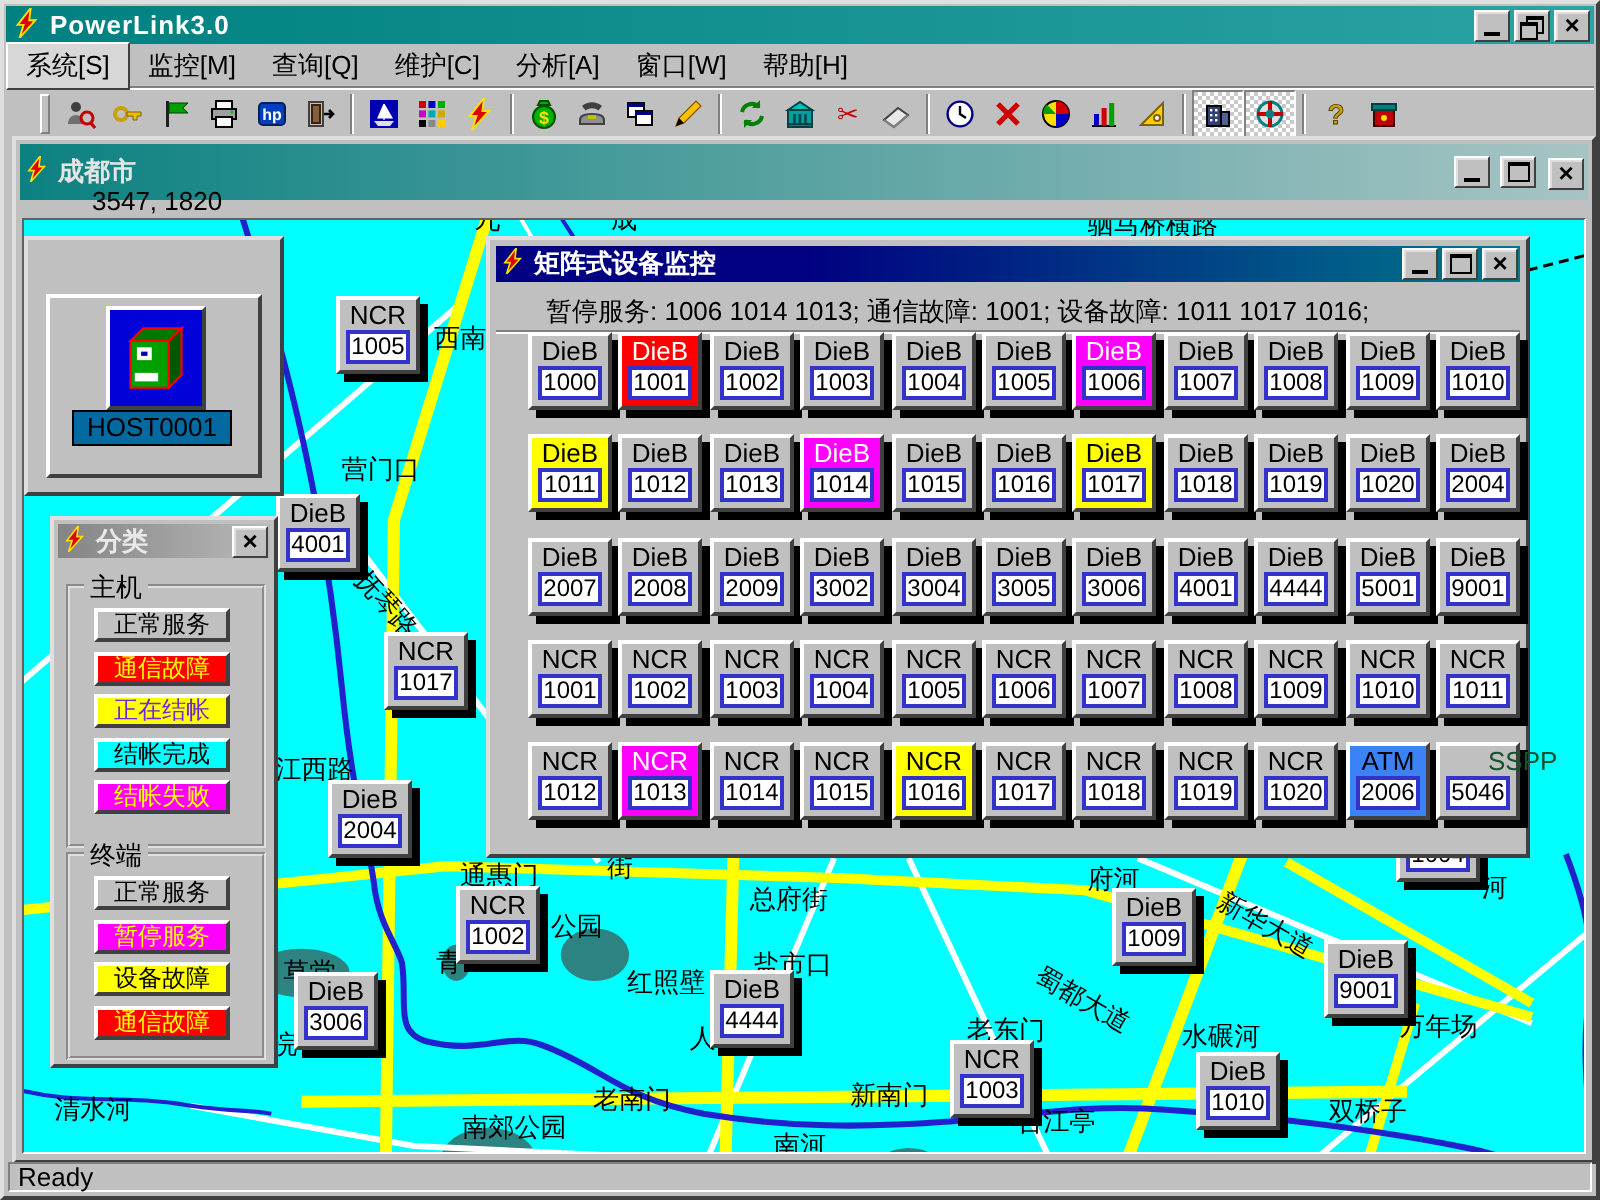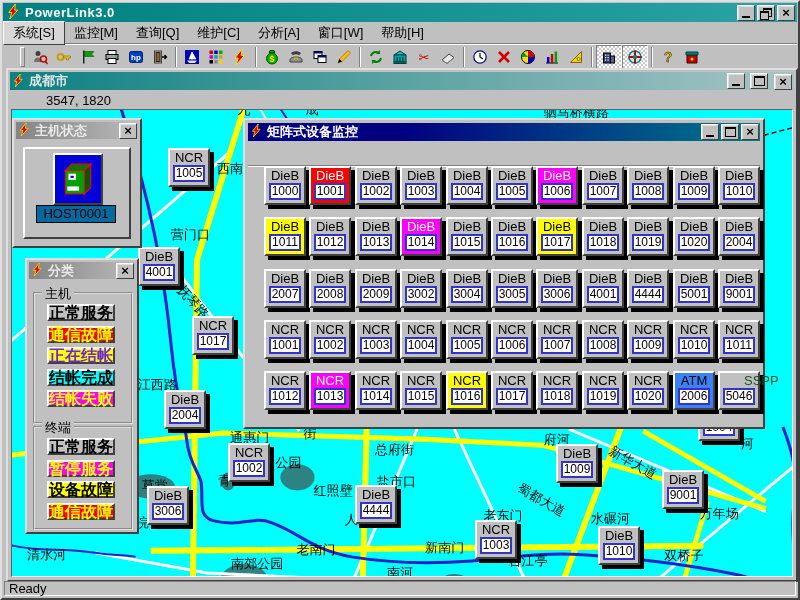"成都市" #mapwin .mw-title { align-items: flex-end -> center; height: 18px -> 28px }
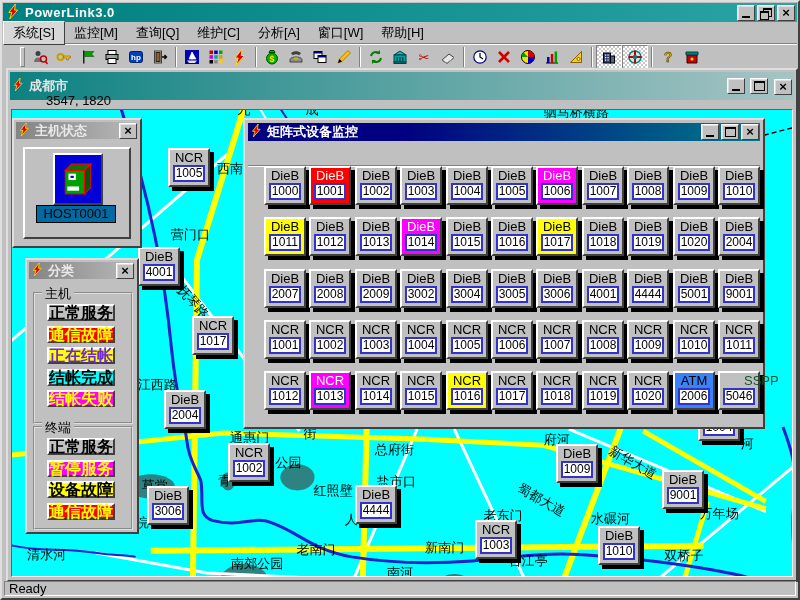"主机状态" div.ft { html: <div> <span><svg> <path></path> </svg></span> <span>主机状态</span> <span><span></span></span> </div> -> none }
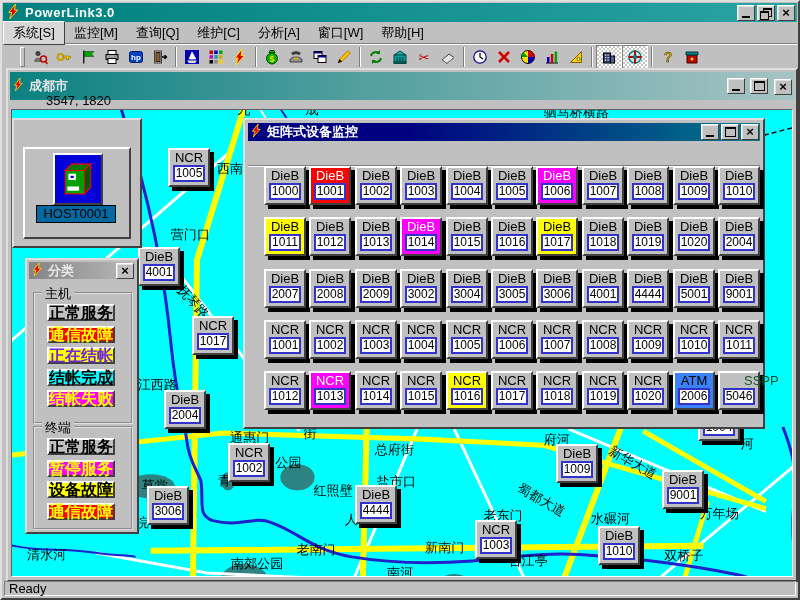"暂停服务: 1006 1014 1013; 通信故障:" div { html: none -> <div> <span>暂停服务: 1006 1014 1013; 通信故障: 1001; 设备故障: 1011 1017 1016;</span> </div> }
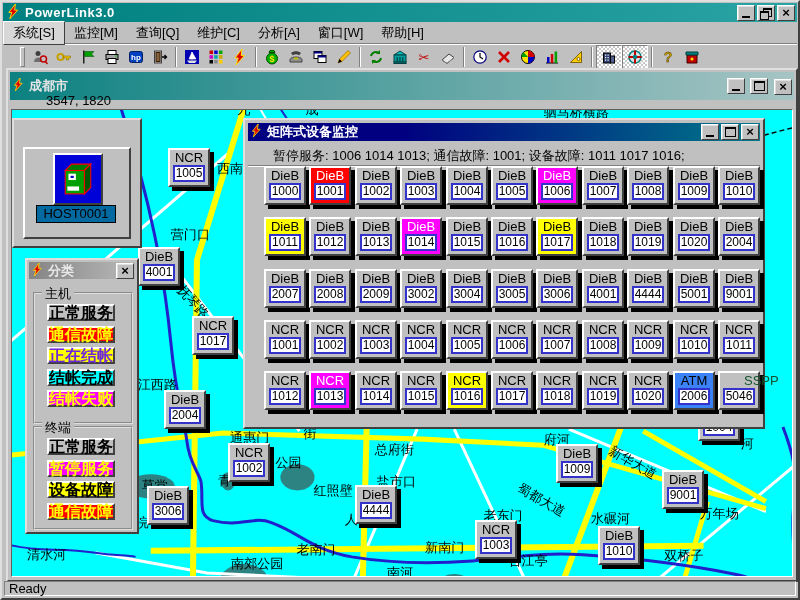"正常服务" .leg { font-size: 16px -> 12px; font-weight: bold -> none }
